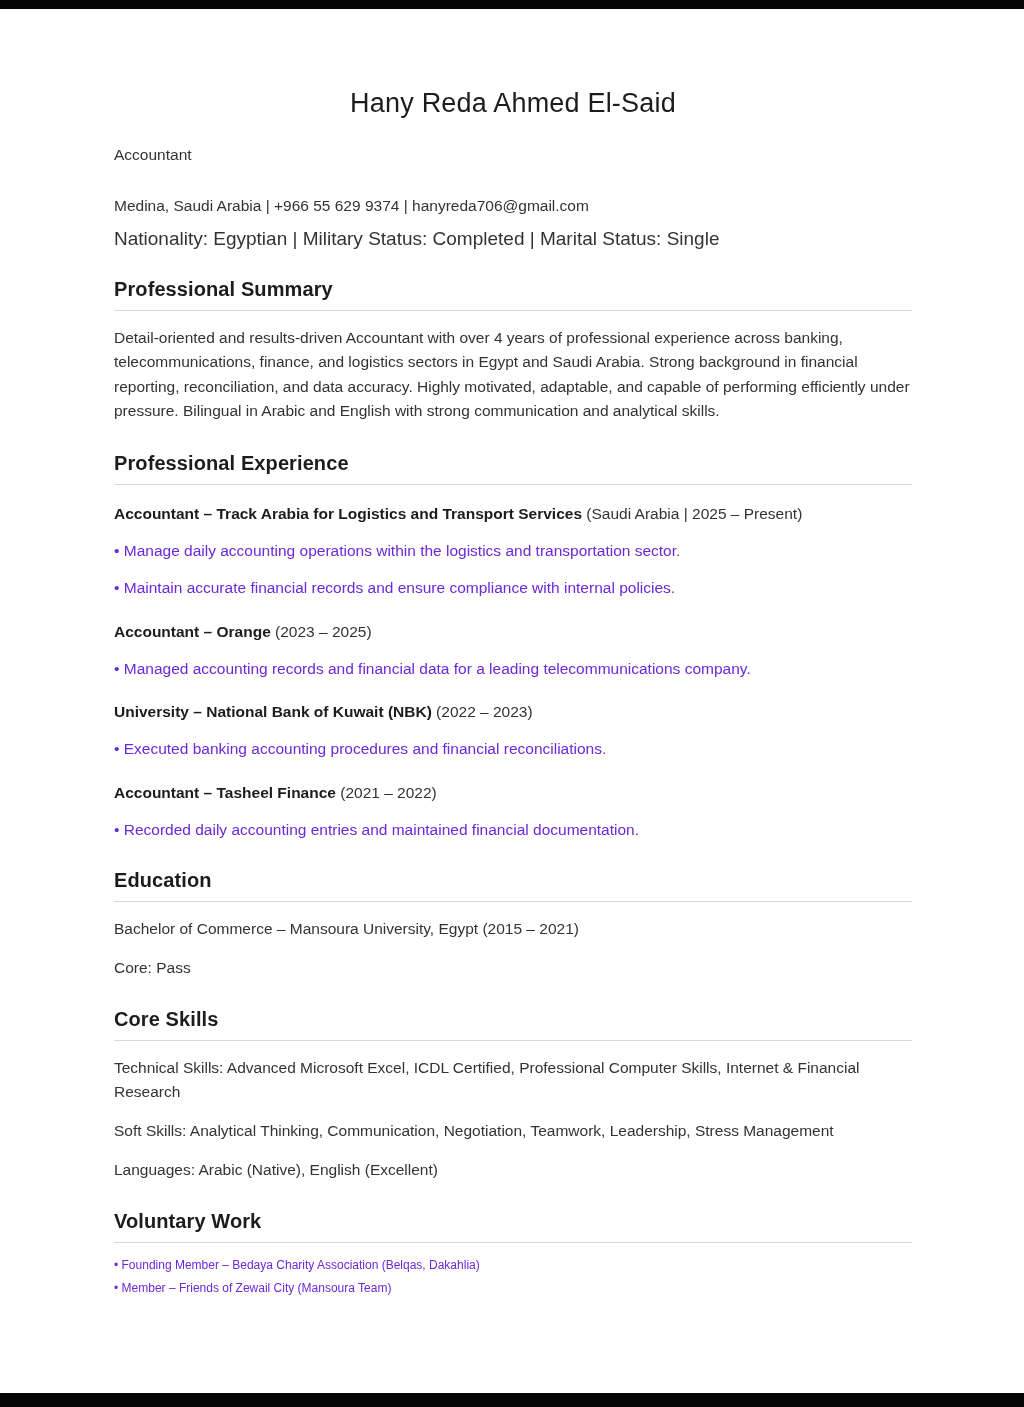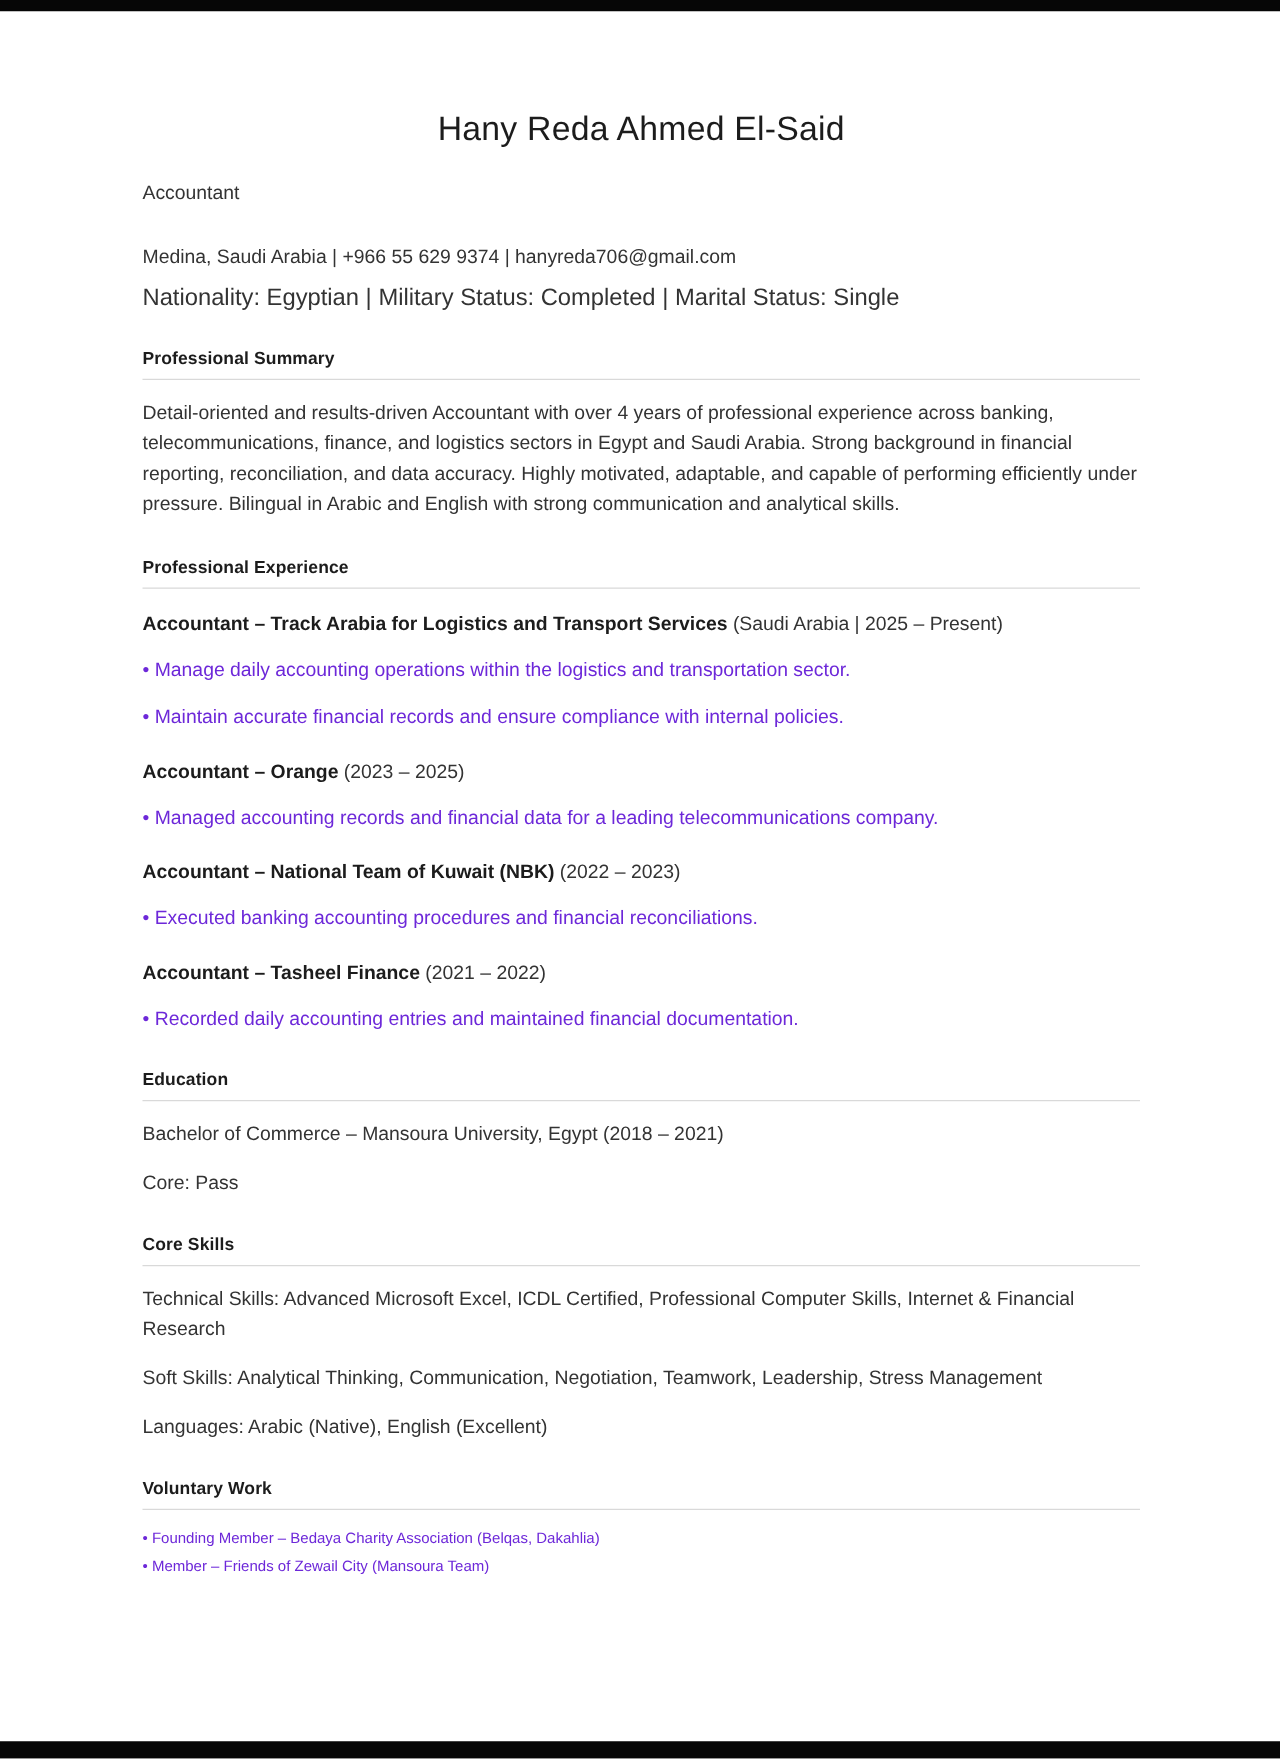"Professional Summary" .section-heading { font-size: 14px -> 20px }
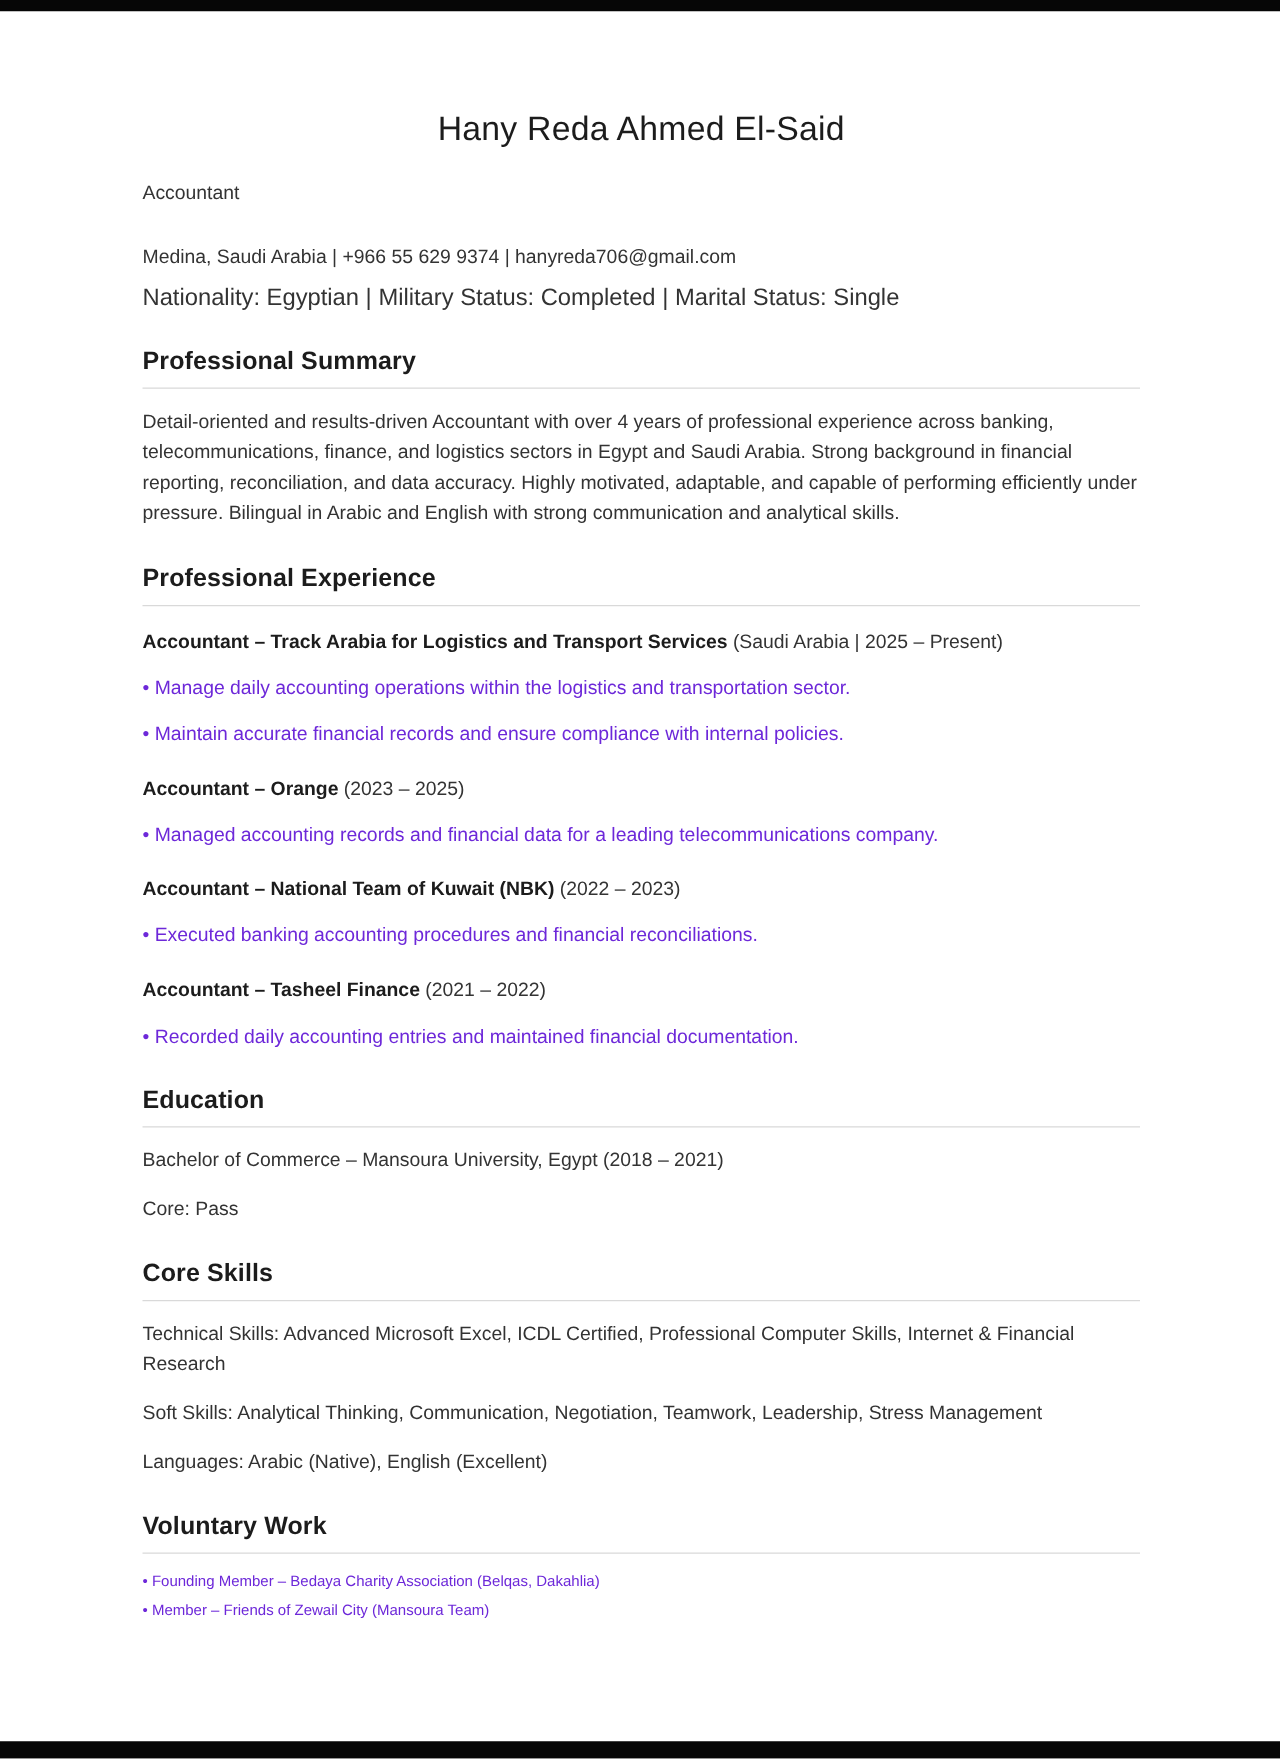"Accountant – National Team of" span.job-title-bold { text: Accountant – National Team -> University – National Bank }
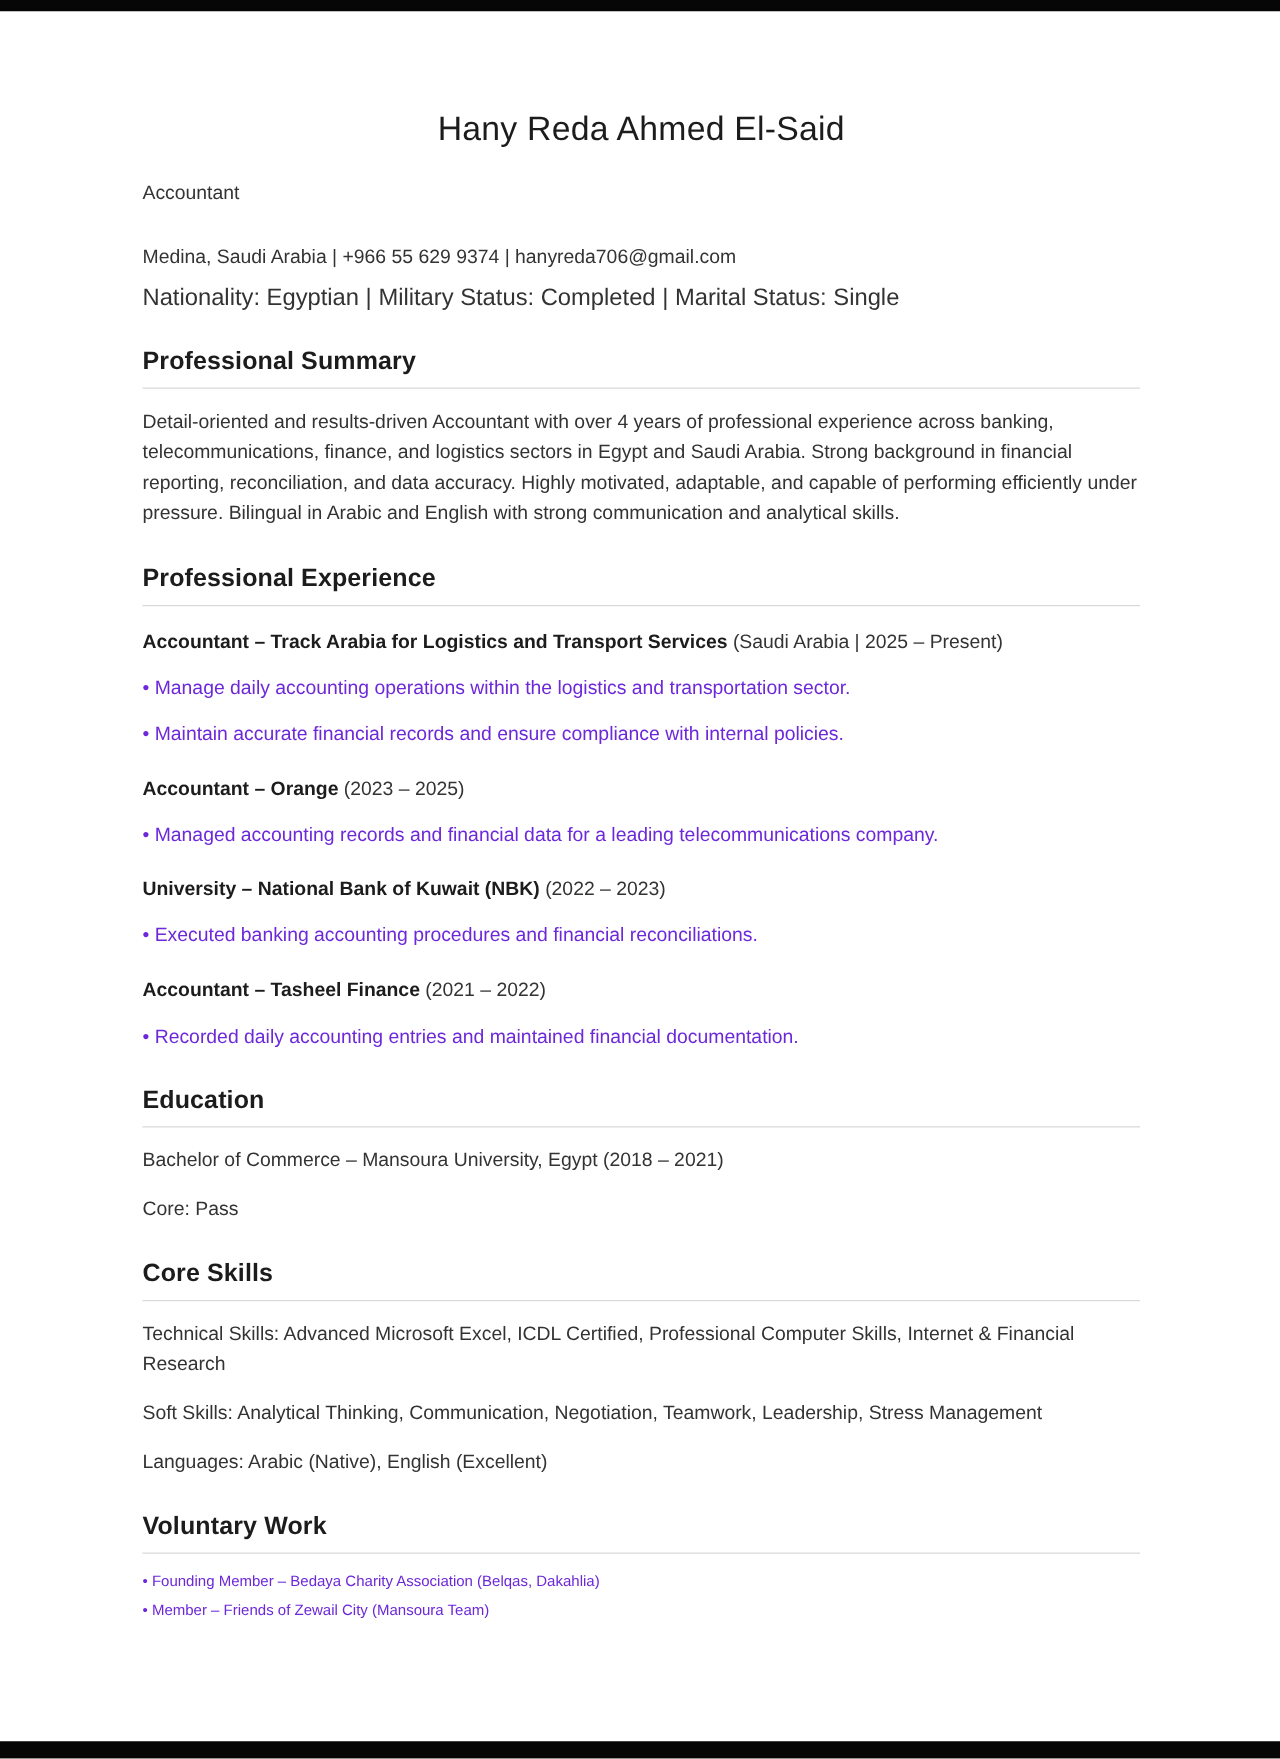"Bachelor of Commerce – Mansoura" p.plain-line { text: 2018 -> 2015 }
